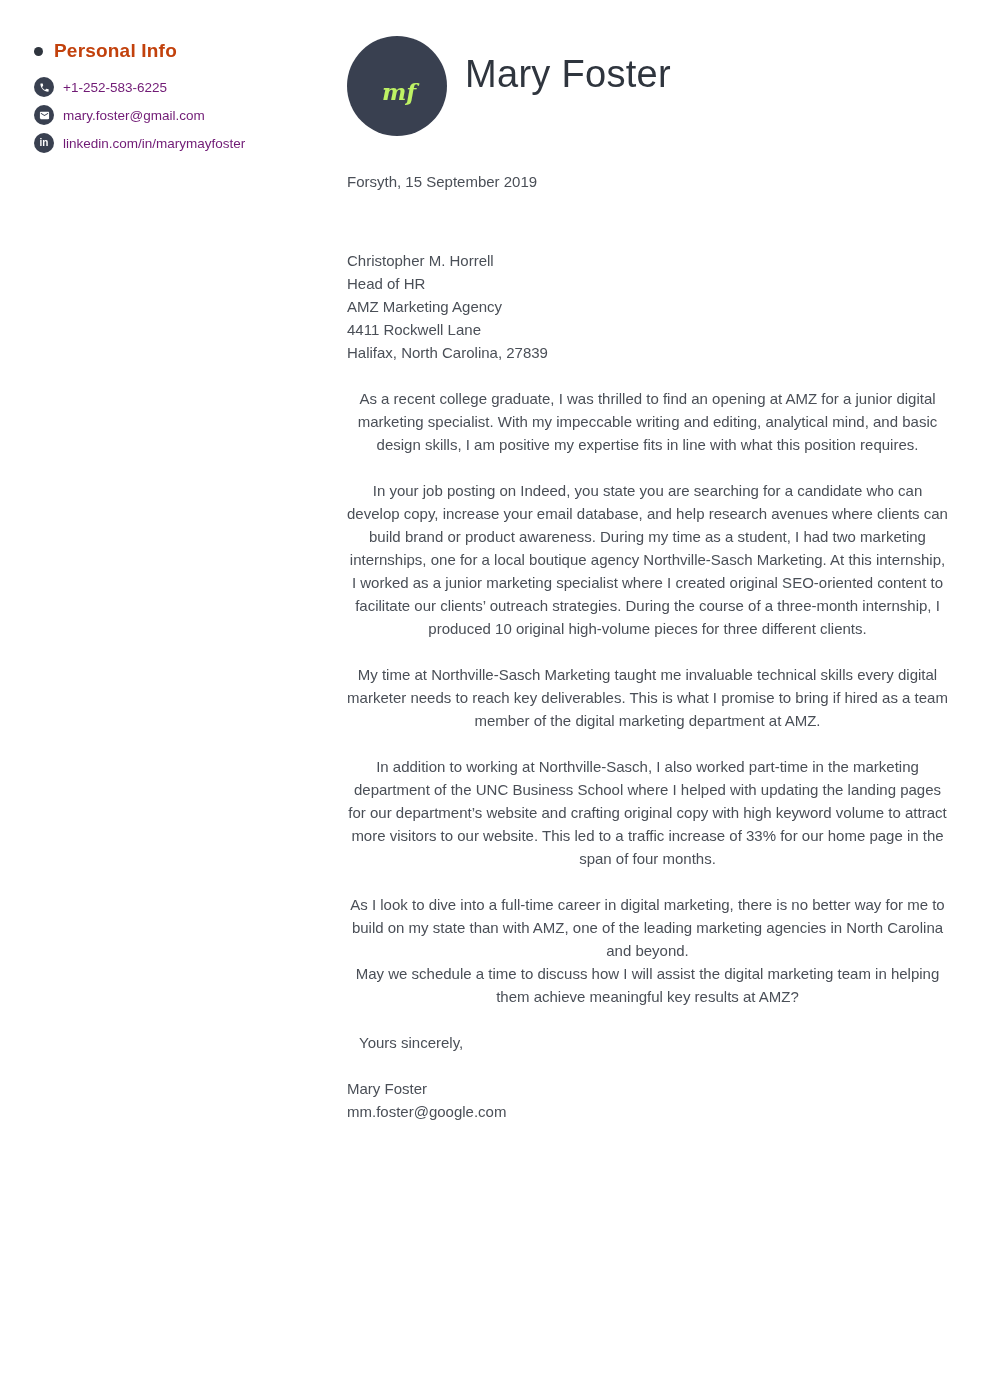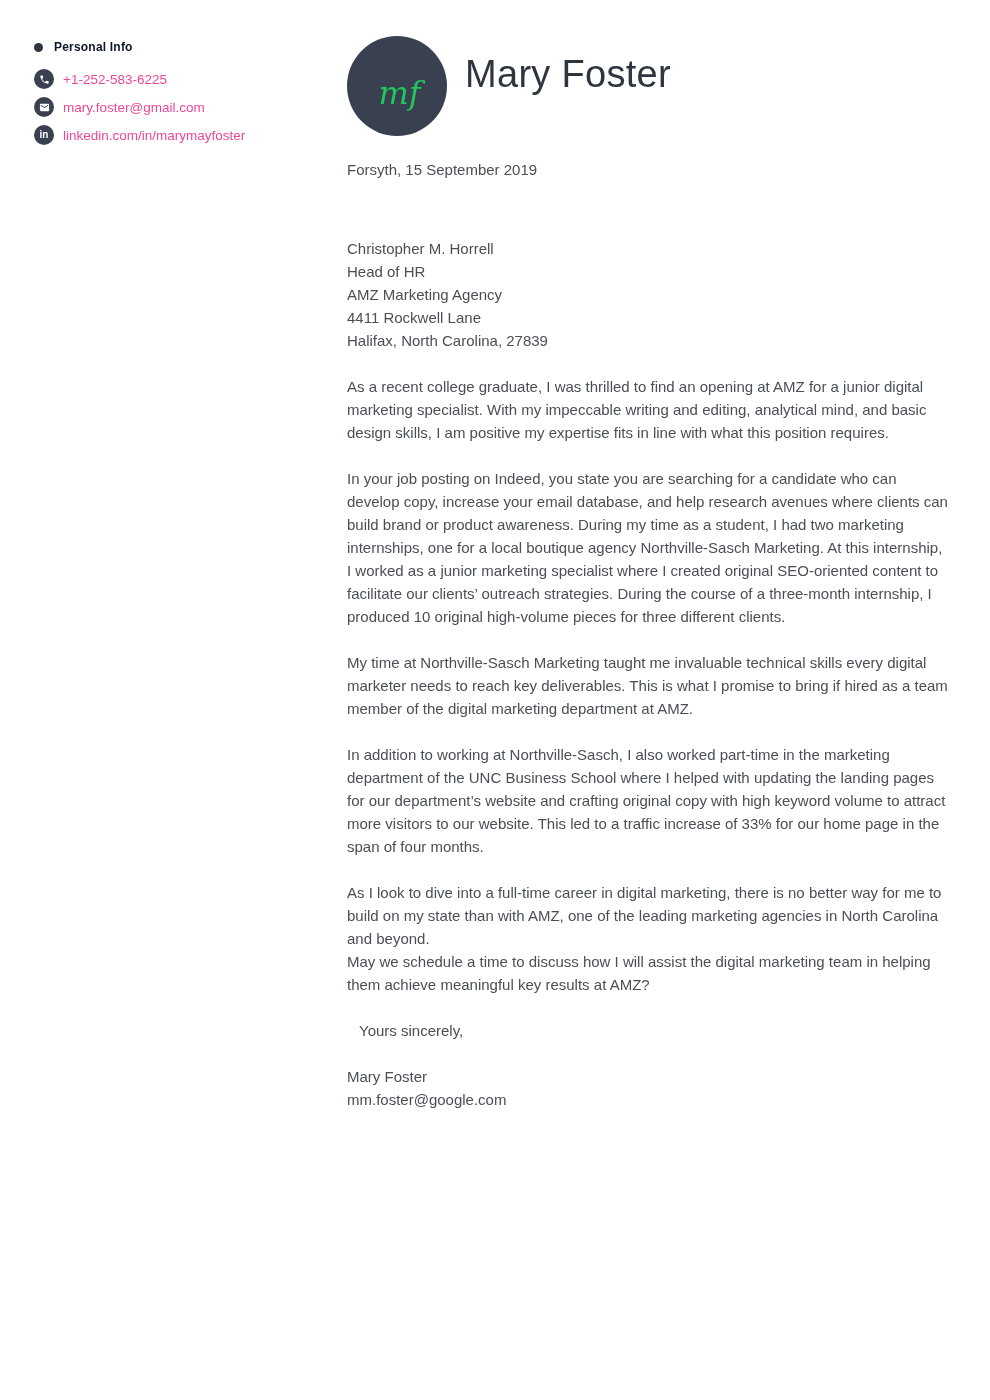"Personal Info" .sidebar-heading { color: #0f172a -> #c2410c; font-size: 12px -> 19px }
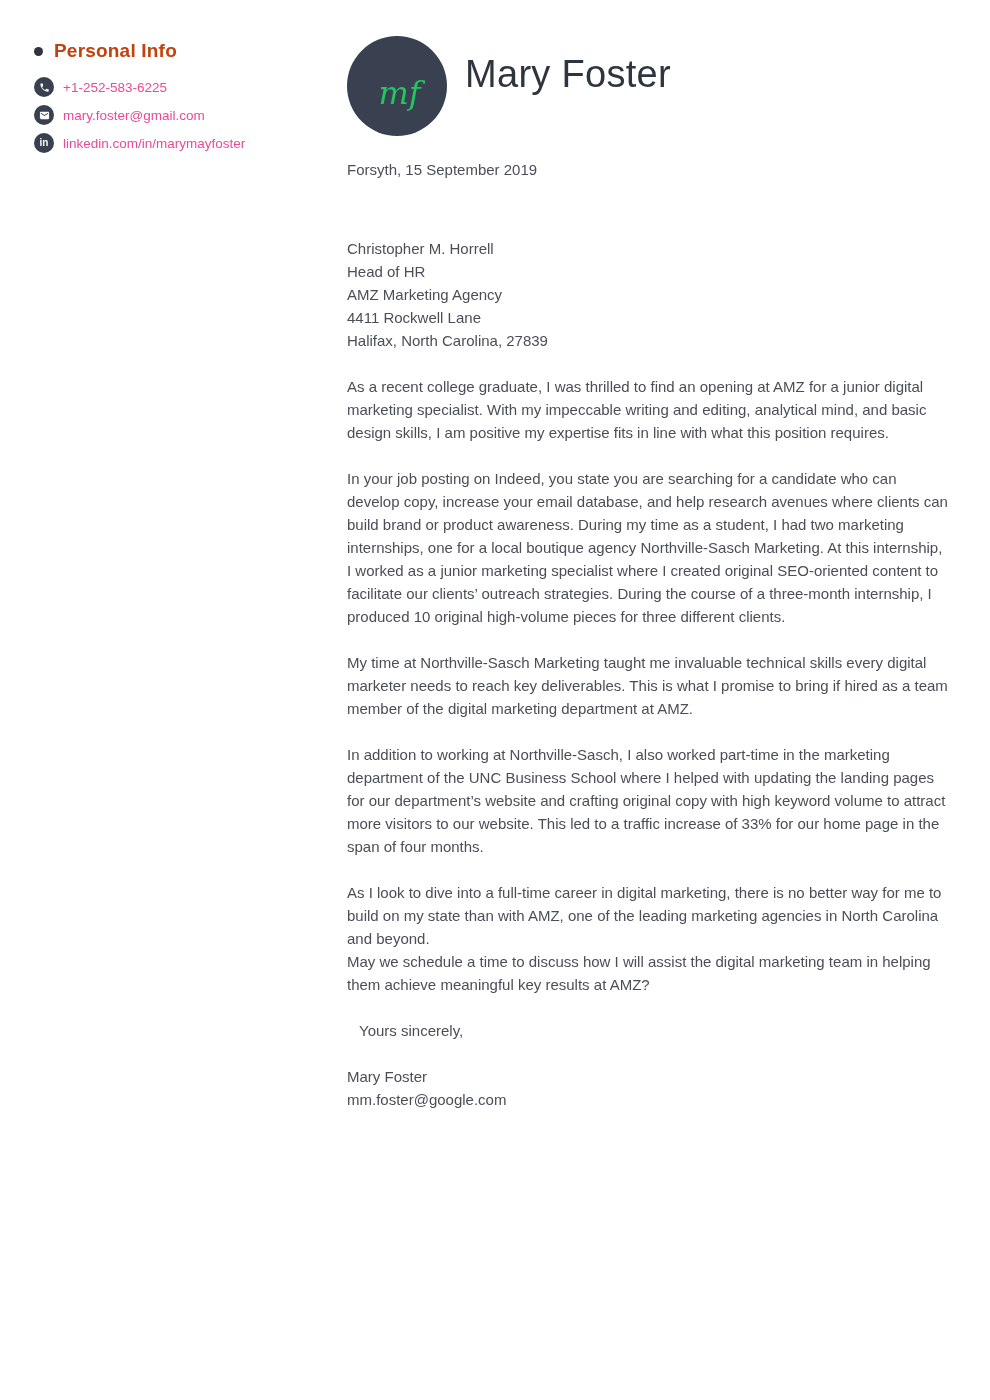"+1-252-583-6225" .ctext { color: #ec4899 -> #701a75 }
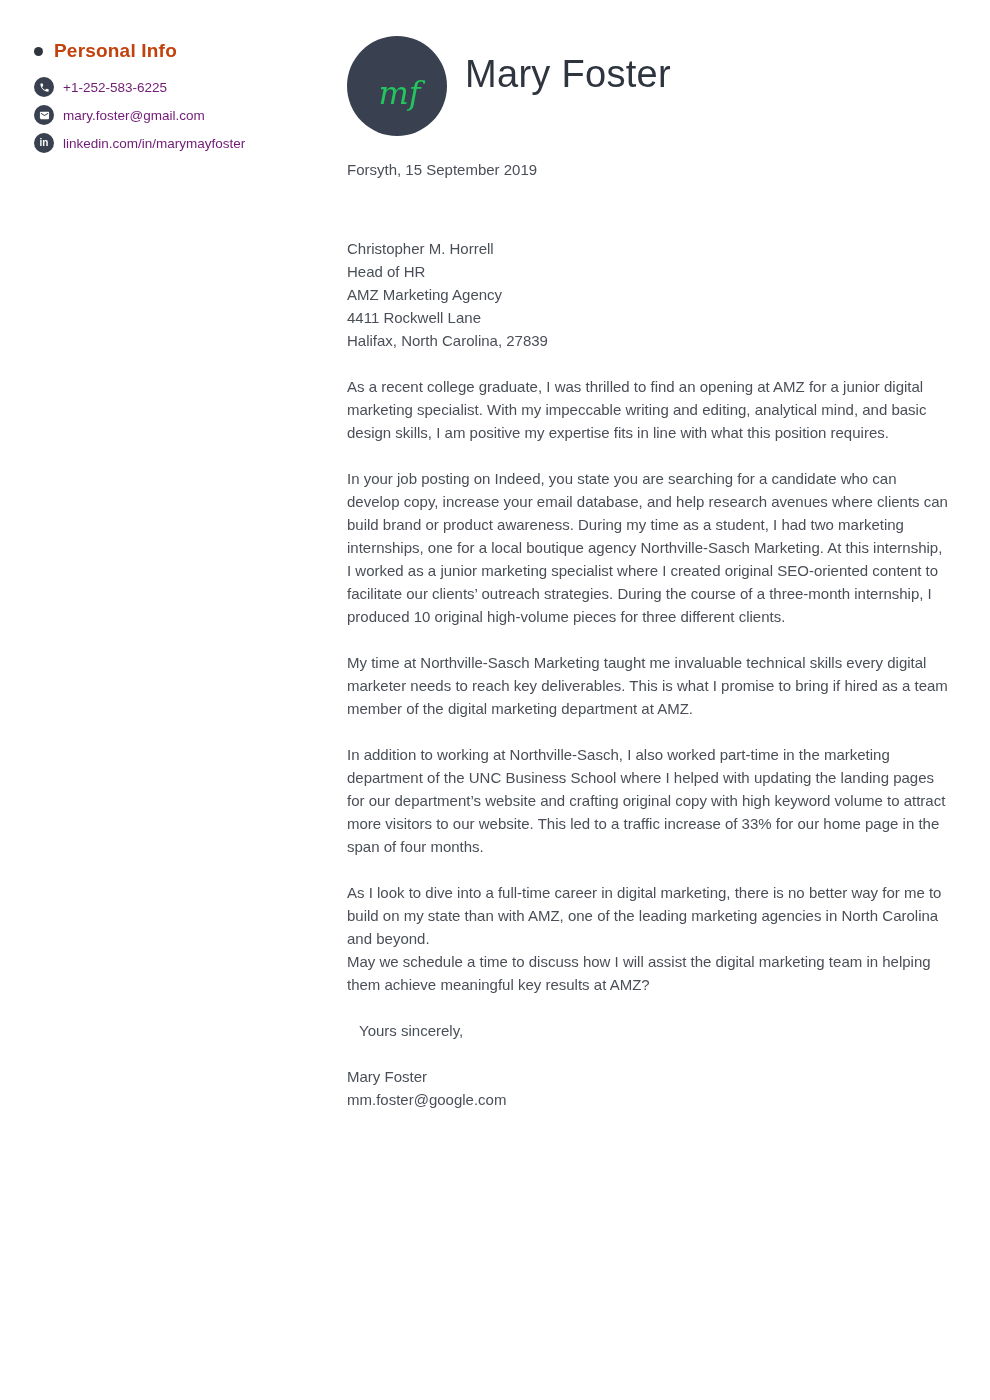"mf" .monogram { color: #22c55e -> #bef264; font-size: 32px -> 23px; font-weight: none -> bold }
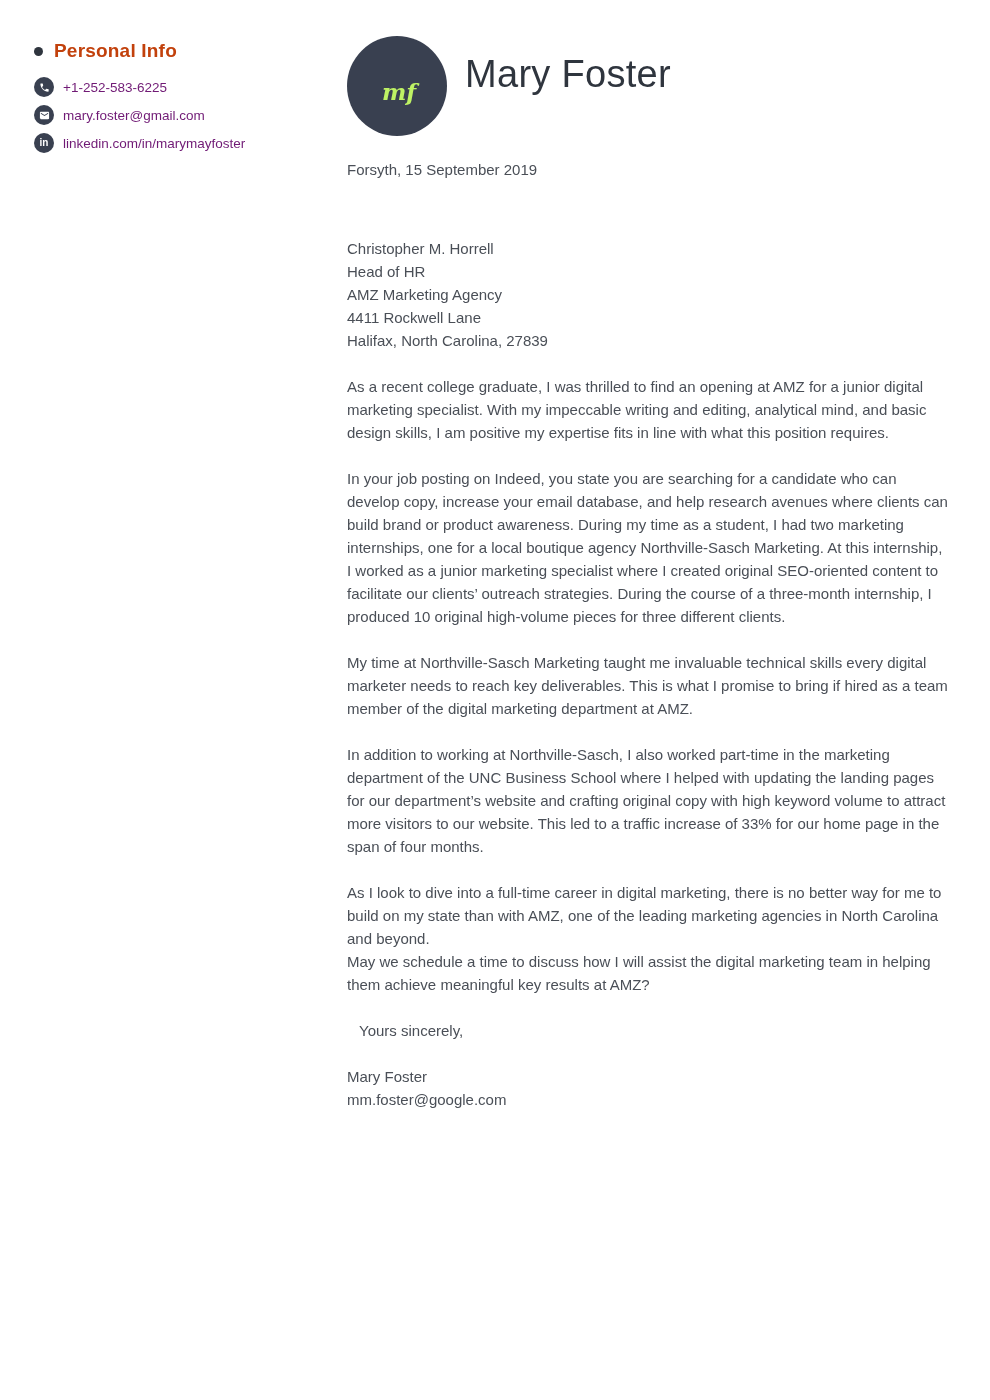"Forsyth, 15 September 2019" .date { margin: 22px 0 0 0 -> 34px 0 0 0 }
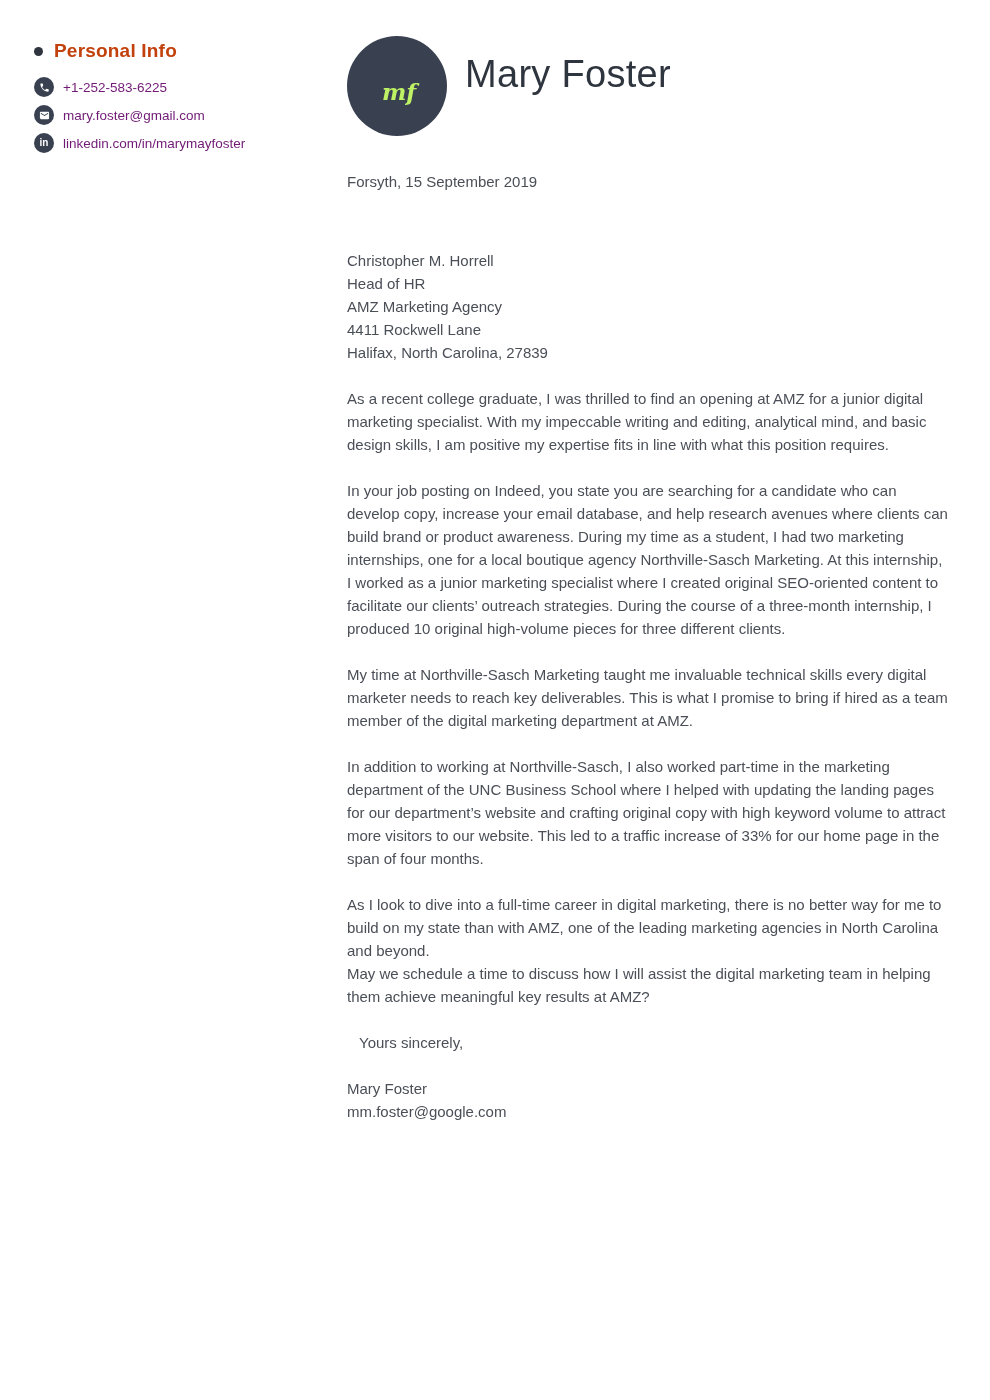"As a recent college graduate," .para { text-align: none -> center }
